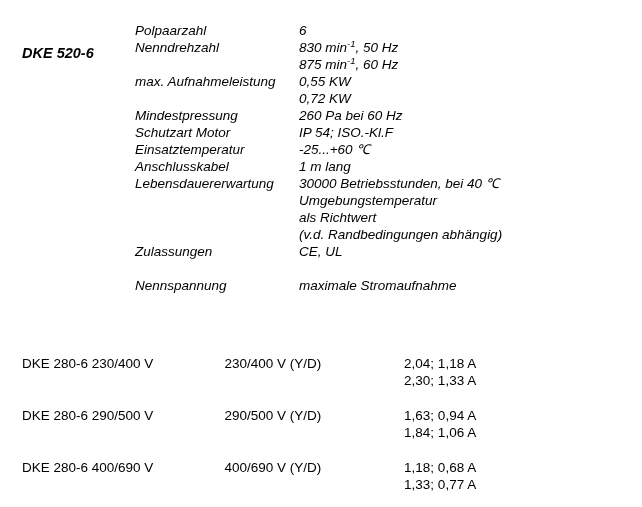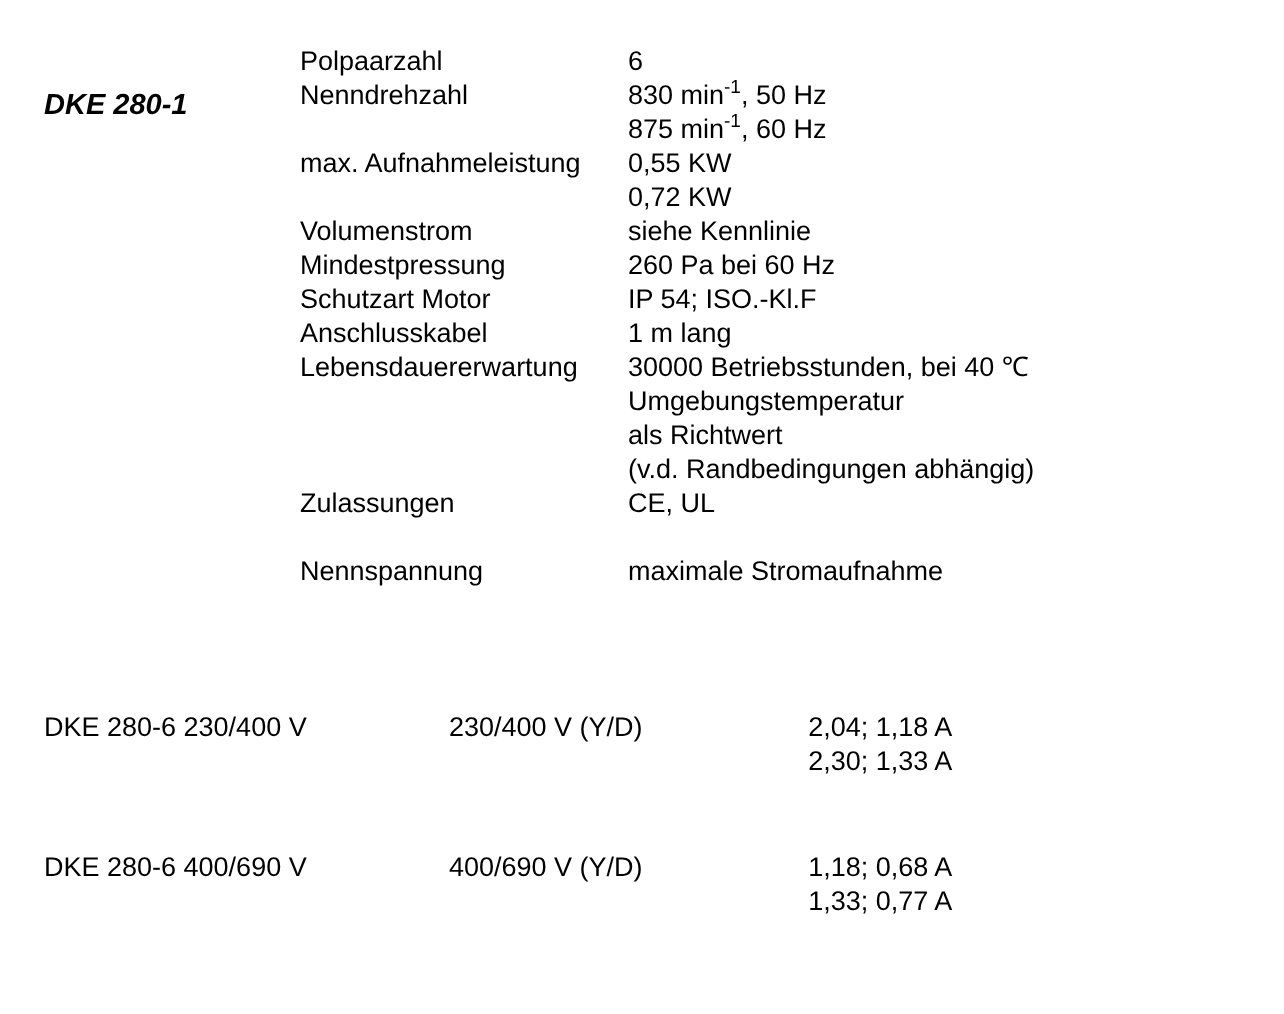"Polpaarzahl" .spec-table { font-style: none -> italic; left: 16px -> 1px }
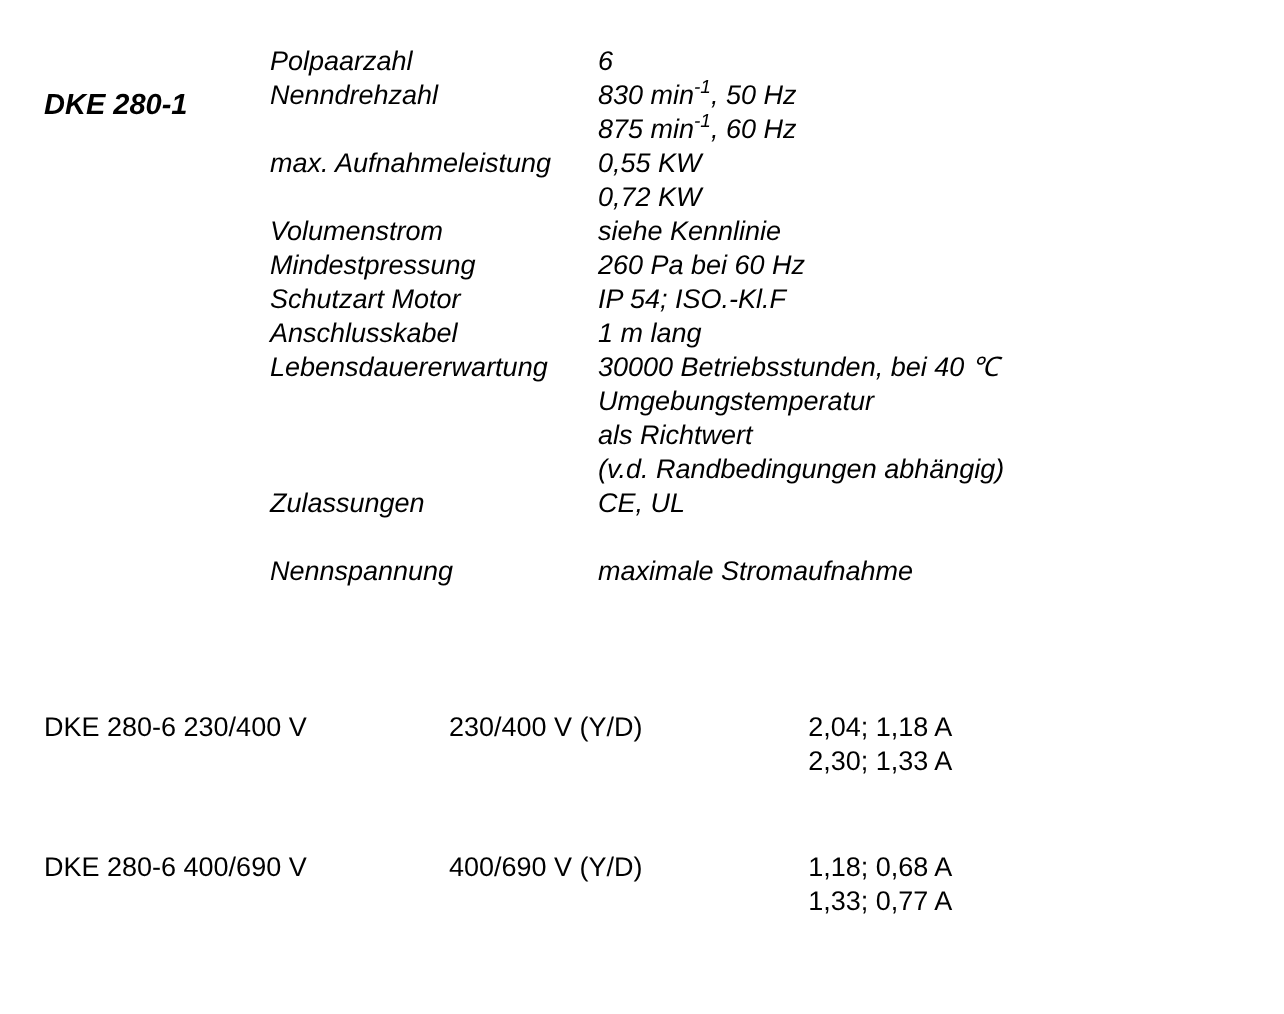"DKE 280-1" span.title-line { text: 280-1 -> 520-6 }
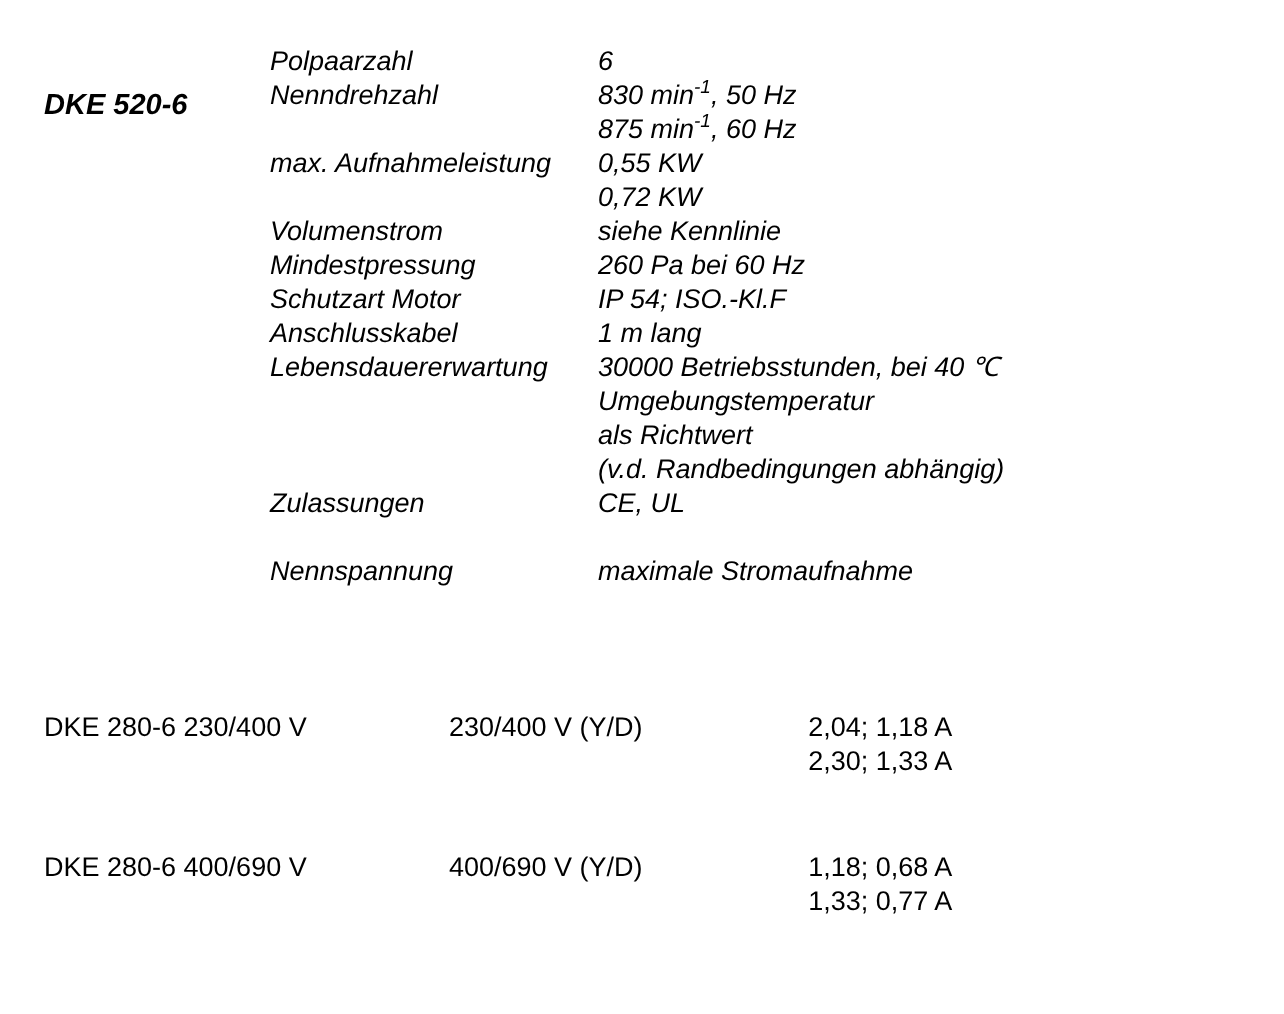"Volumenstrom" tr { html: <tr> <td></td> <td>Volumenstrom</td> <td> <span>siehe Kennlinie</span> </td> </tr> -> none }
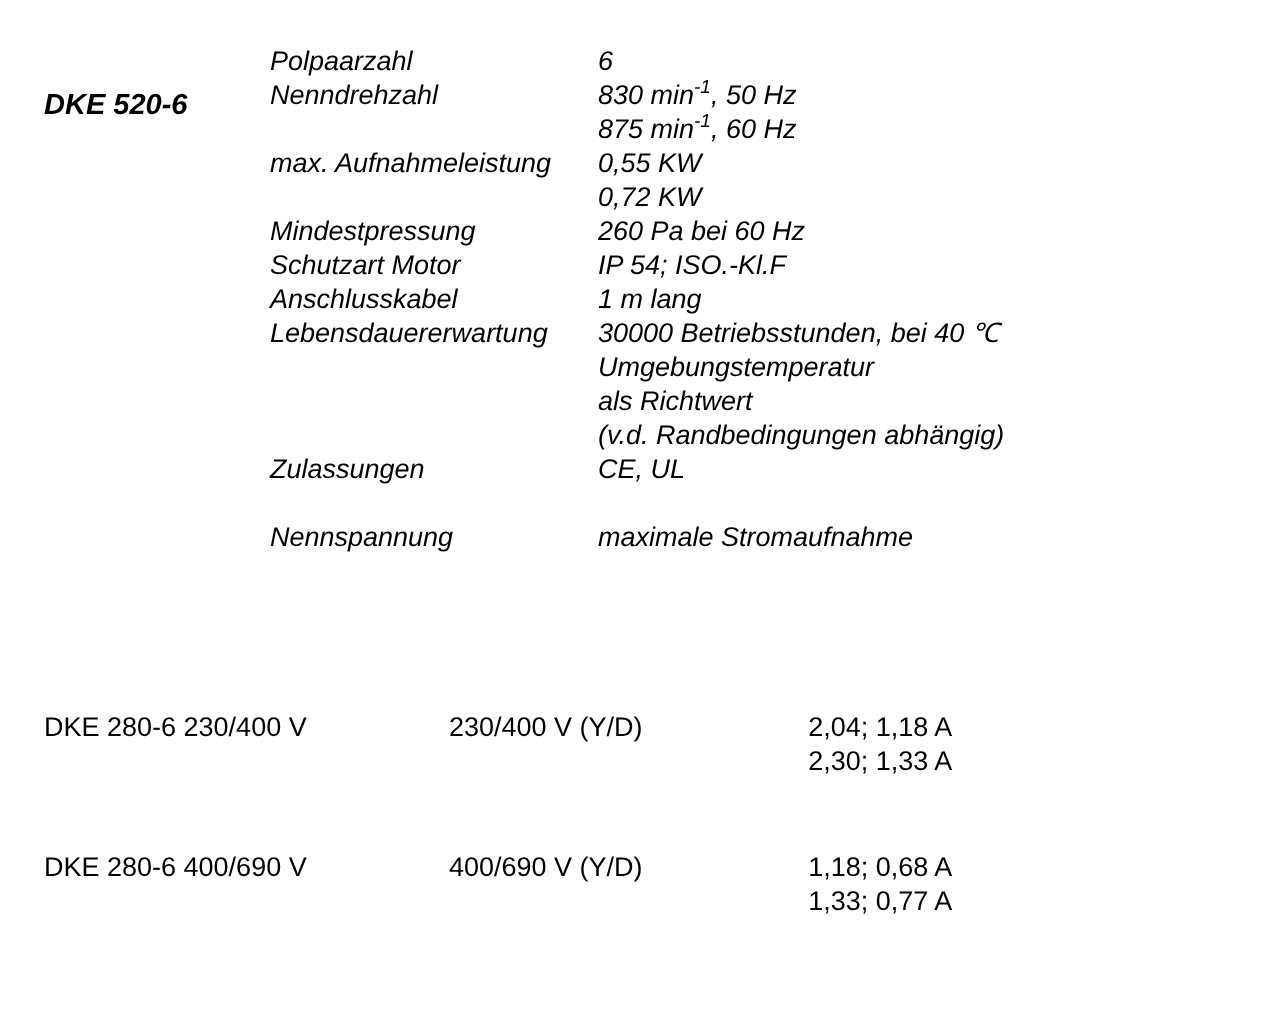"Einsatztemperatur" tr { html: none -> <tr> <td></td> <td>Einsatztemperatur</td> <td> <span>-25...+60 ℃</span> </td> </tr> }
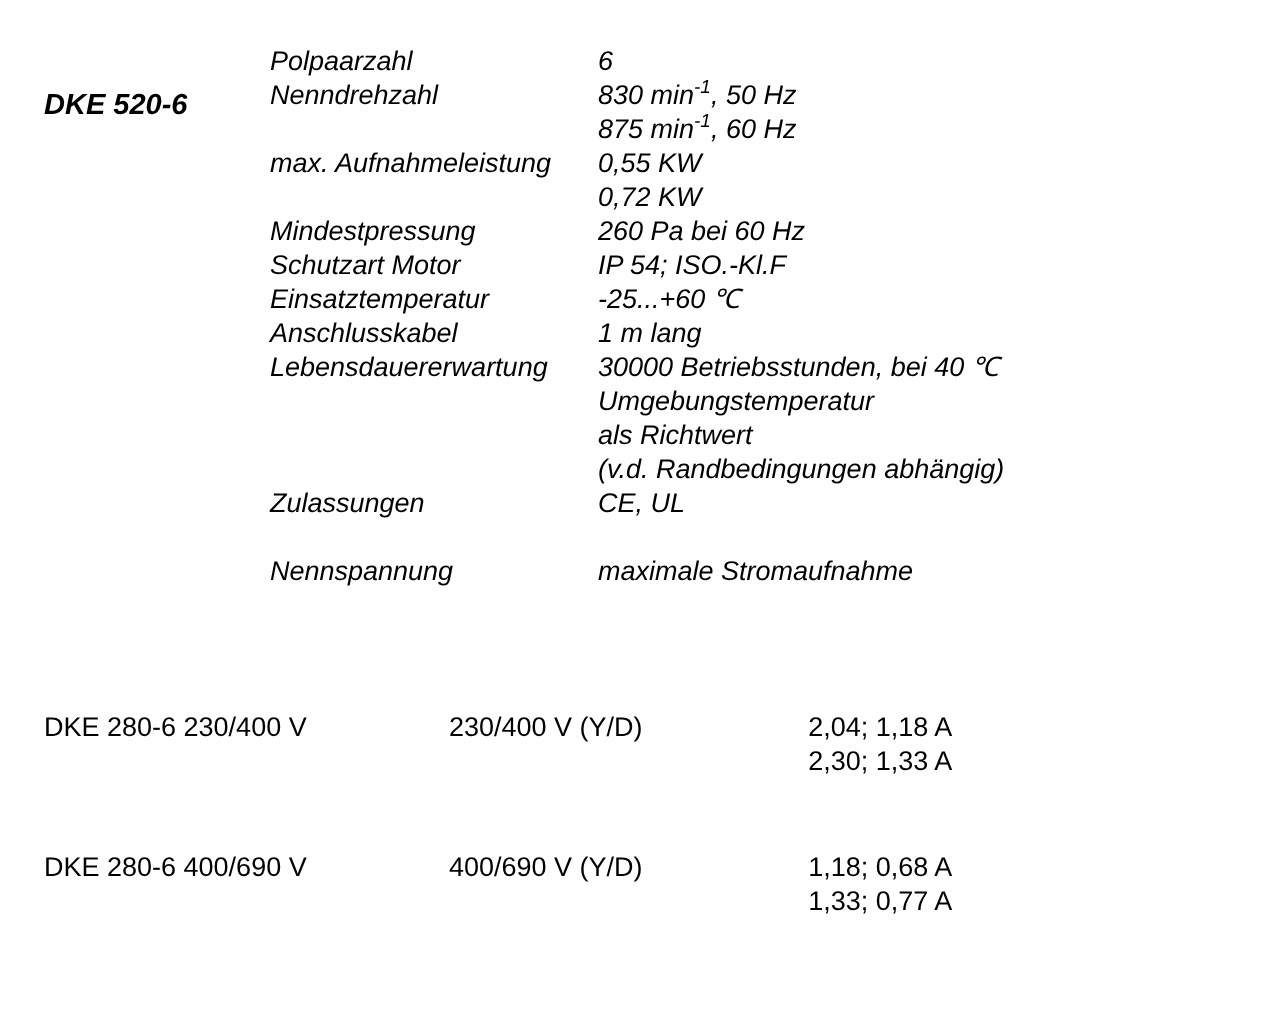"DKE 280-6 290/500 V" tr { html: none -> <tr> <td>DKE 280-6 290/500 V</td> <td>290/500 V (Y/D)</td> <td> <span>1,63; 0,94 A</span> <span>1,84; 1,06 A</span> </td> </tr> }
